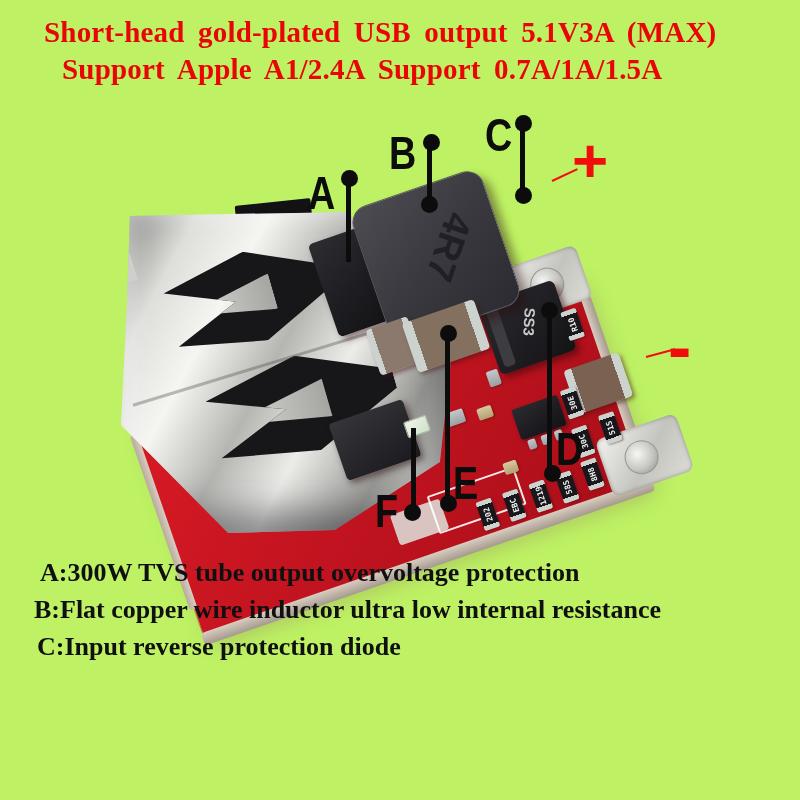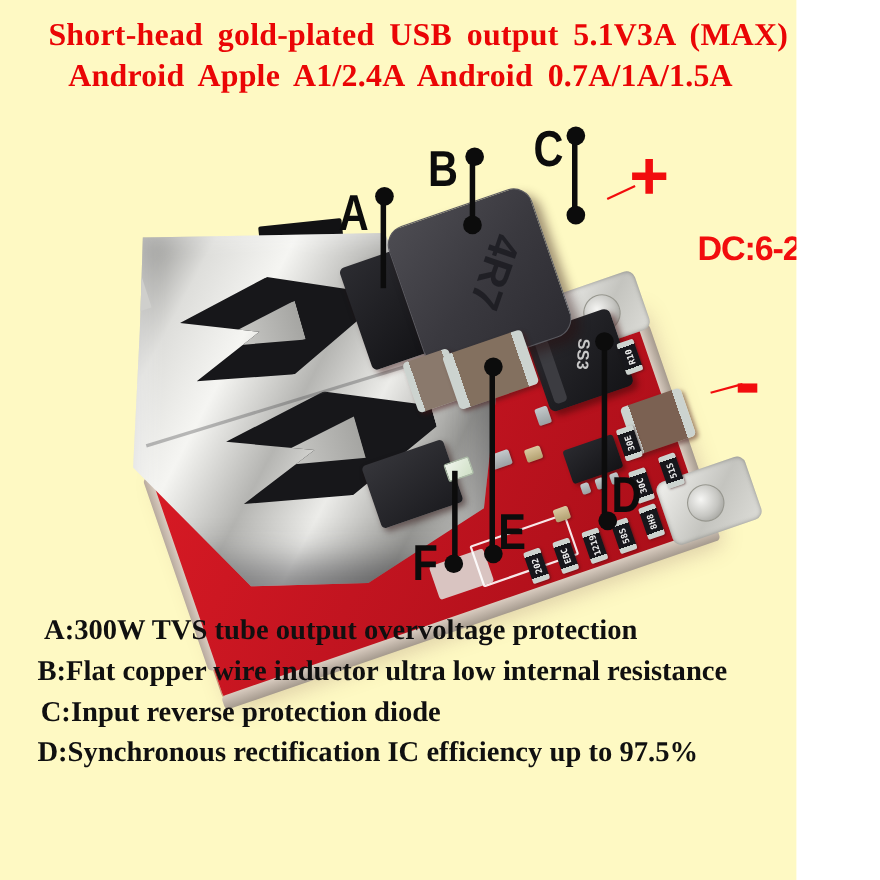"Short-head gold-plated USB output 5.1V3A" #page { background: #fef9c3 -> #bef264; width: 724px -> 800px }
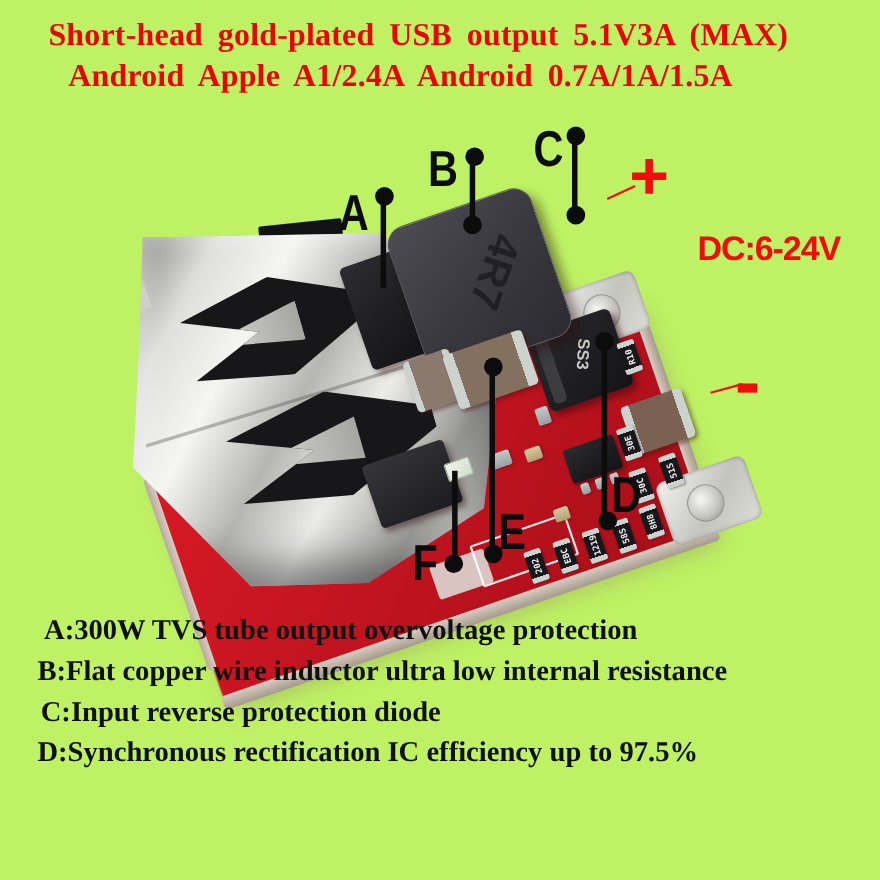"Android Apple A1/2.4A Android" div.hdr { text: Android Apple A1/2.4A Android -> Support Apple A1/2.4A Support }
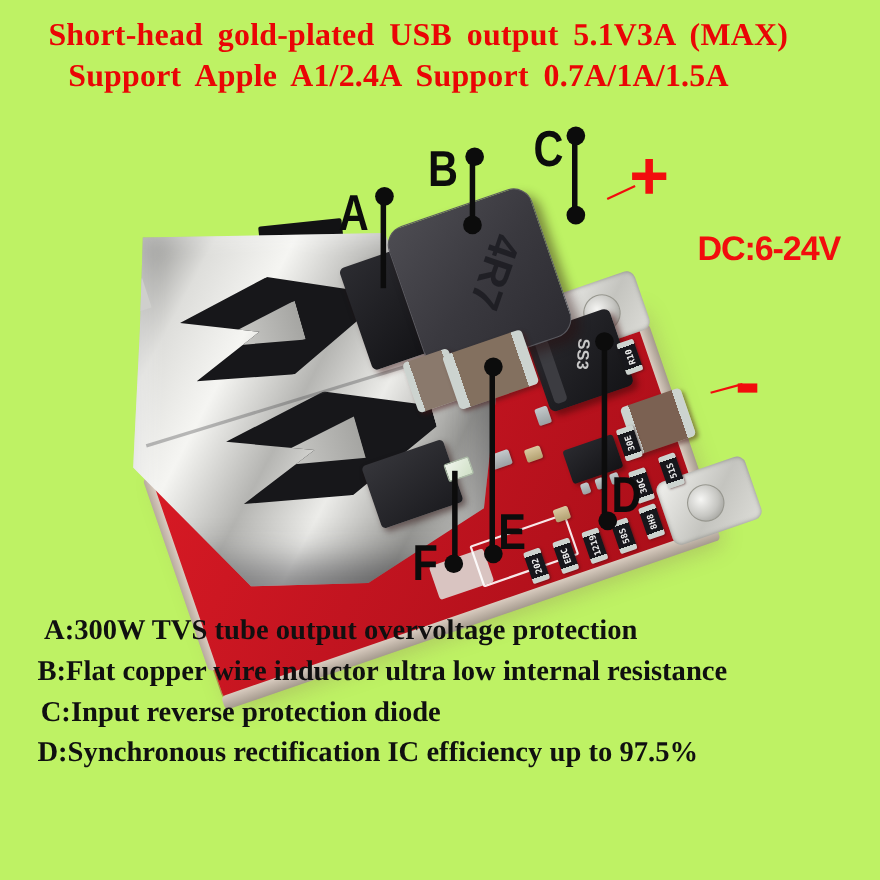"DC:6-24V" div.abs { html: <div>DC:6-24V</div> -> none }
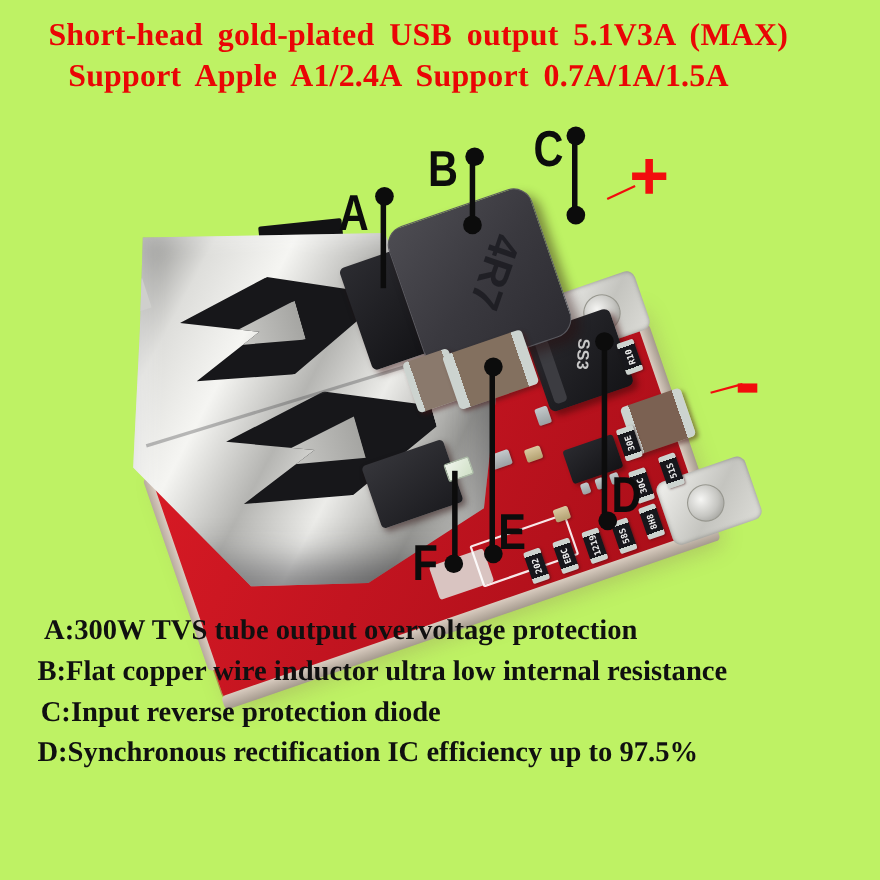"D:Synchronous rectification IC" div.abs { html: <div>D:Synchronous rectification IC efficiency up to 97.5%</div> -> none }
